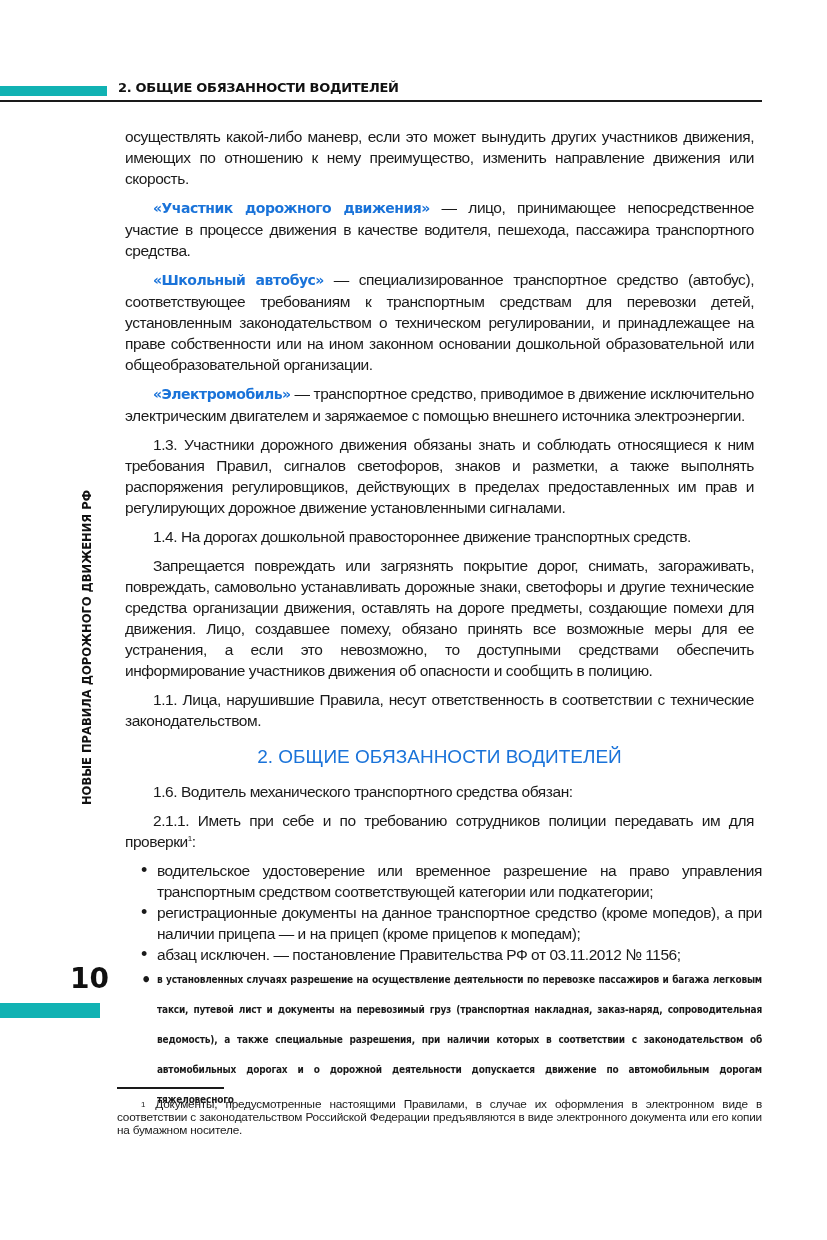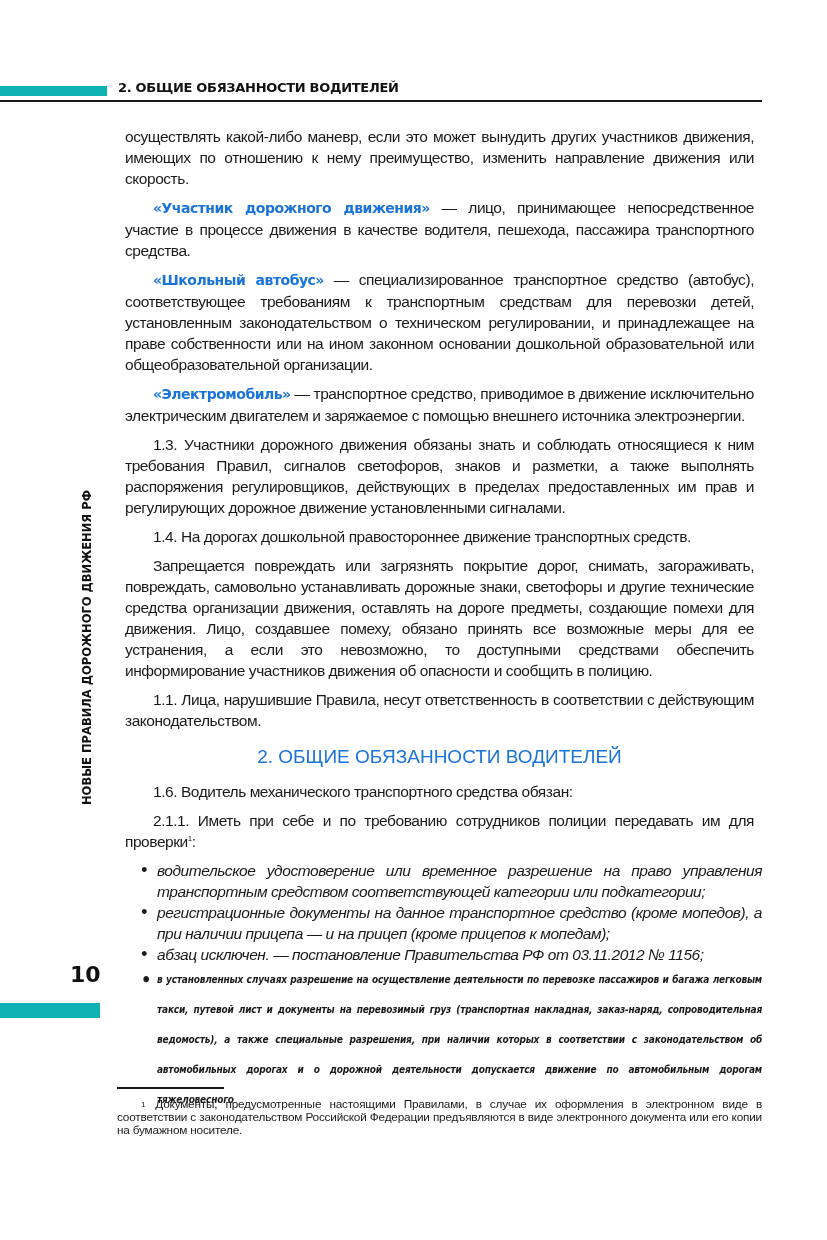"Лица, нарушившие Правила, несут" span { text: действующим -> технические }
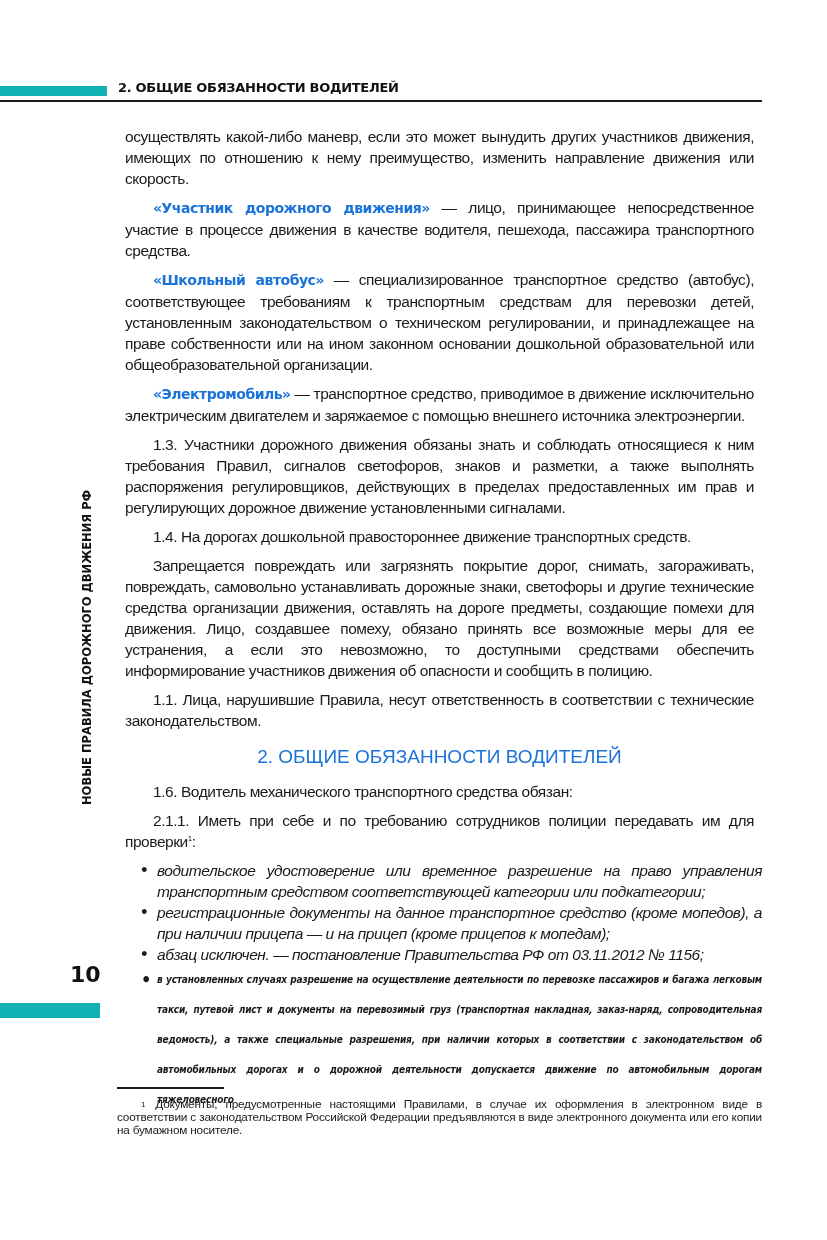"водительское удостоверение или временное" ul.bullets li { font-style: italic -> none }
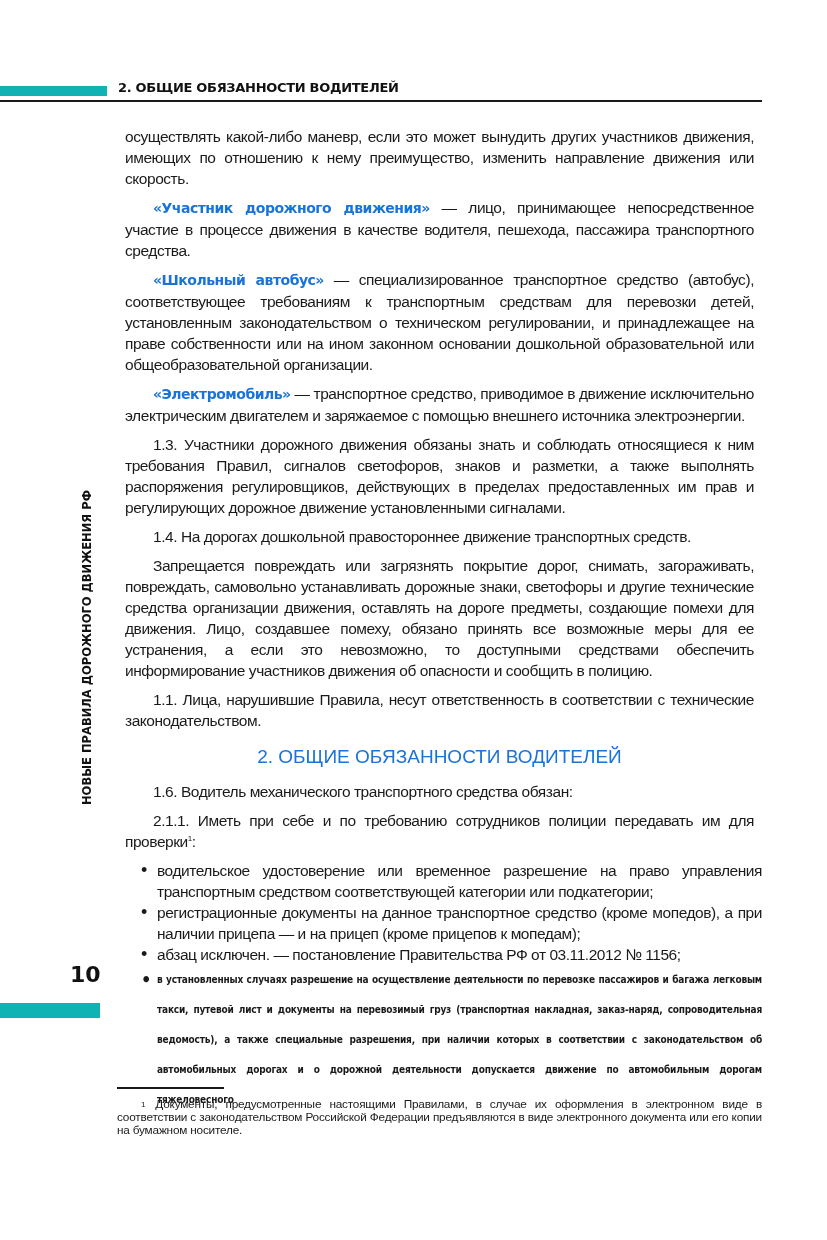"10" .page-num { font-size: 22px -> 28px }
